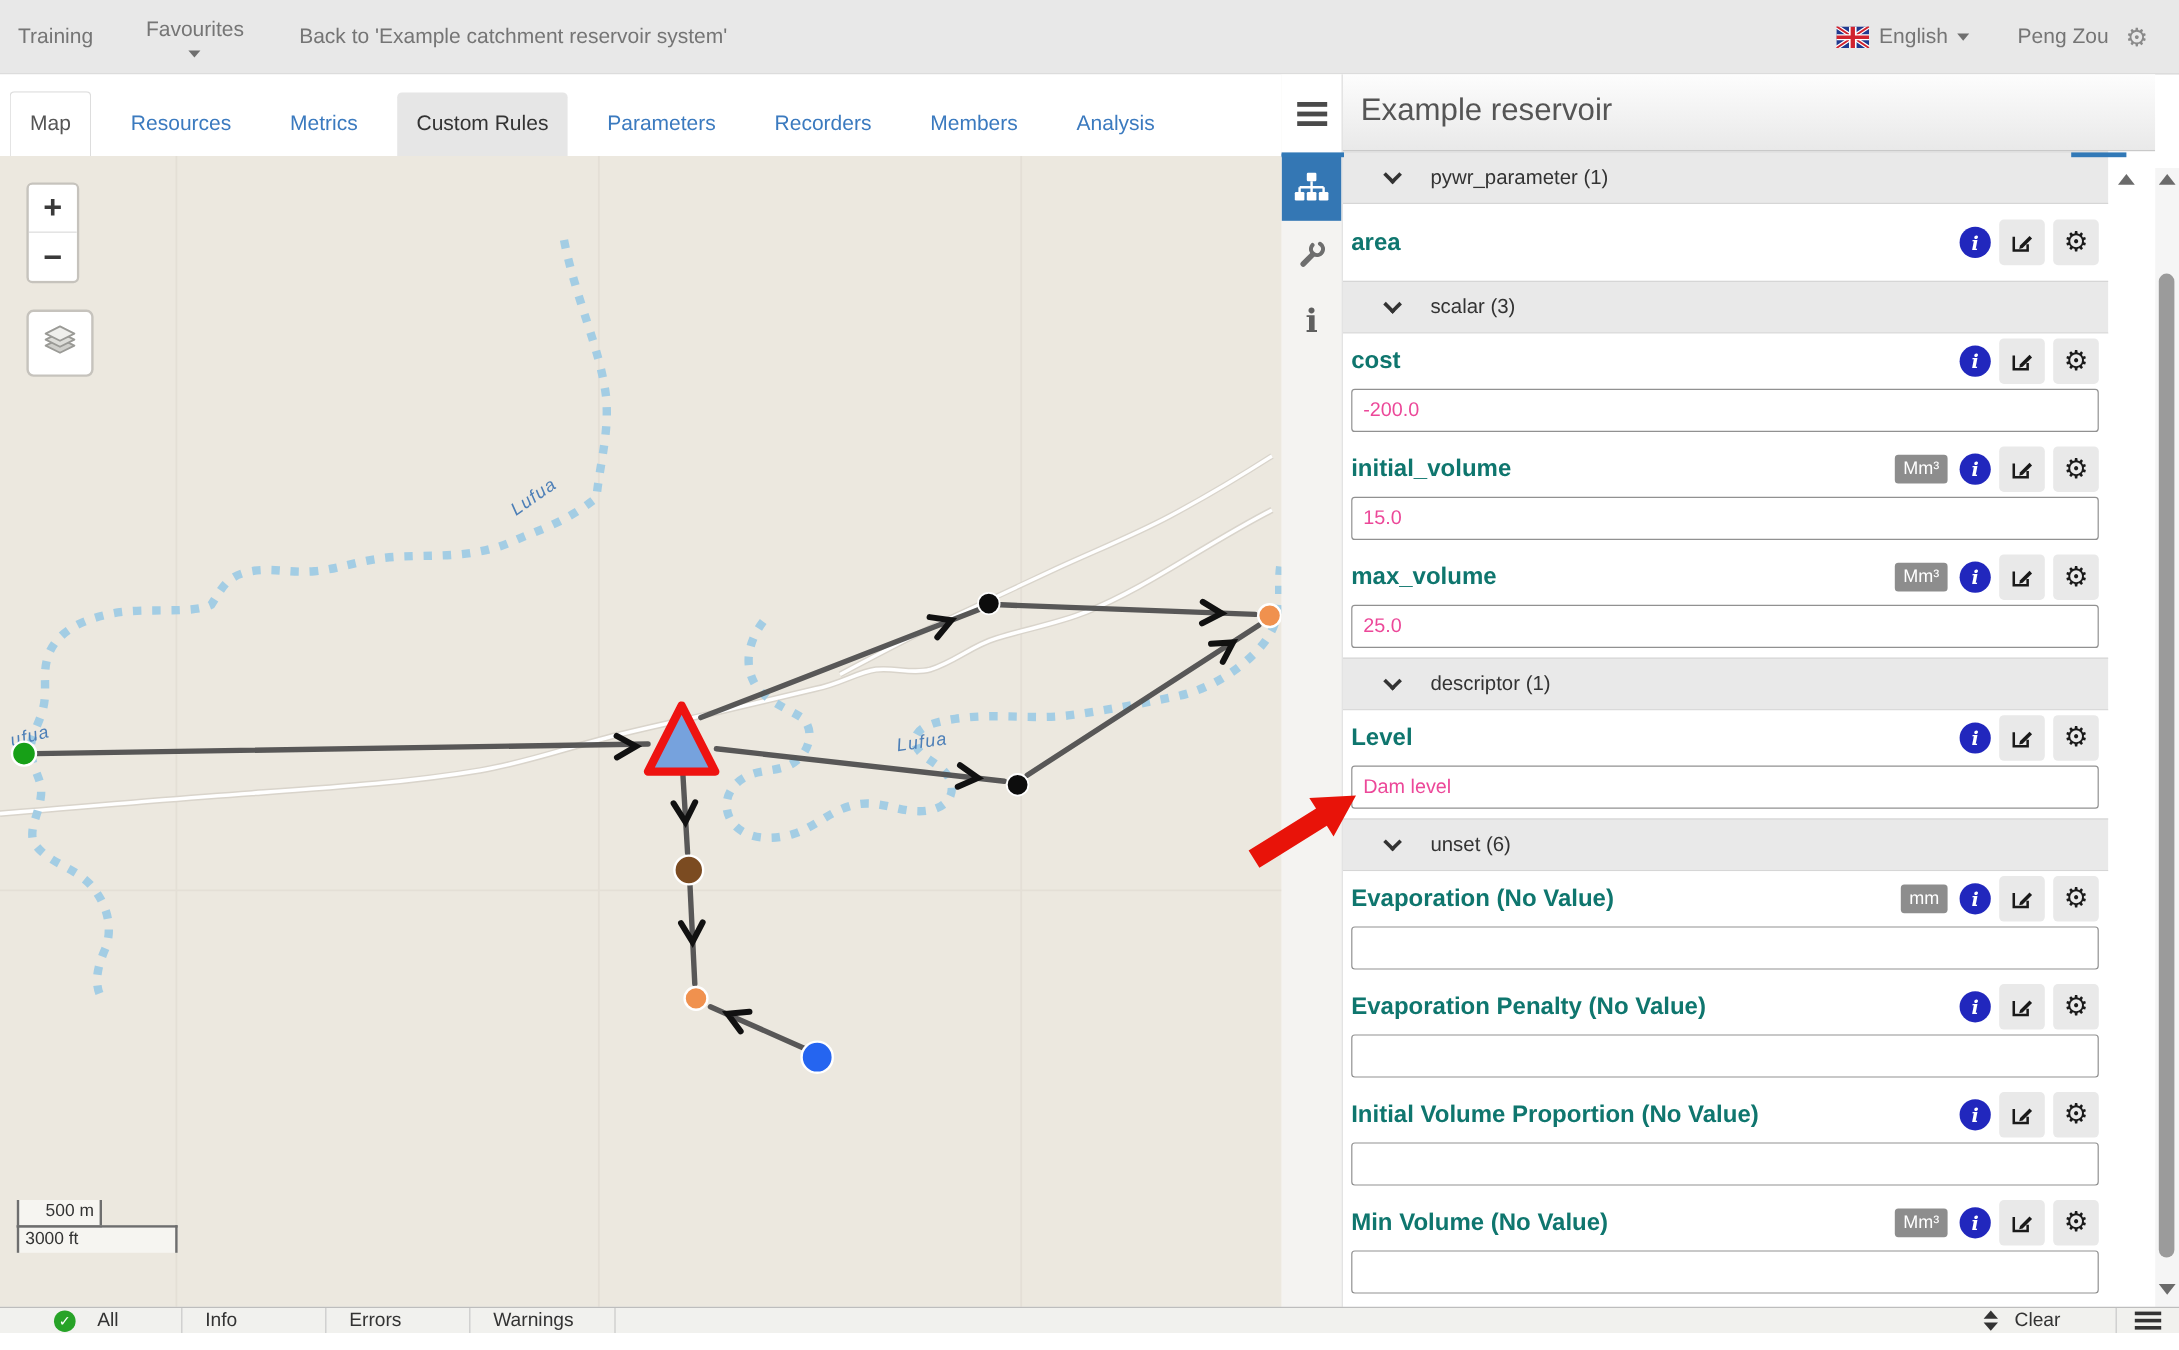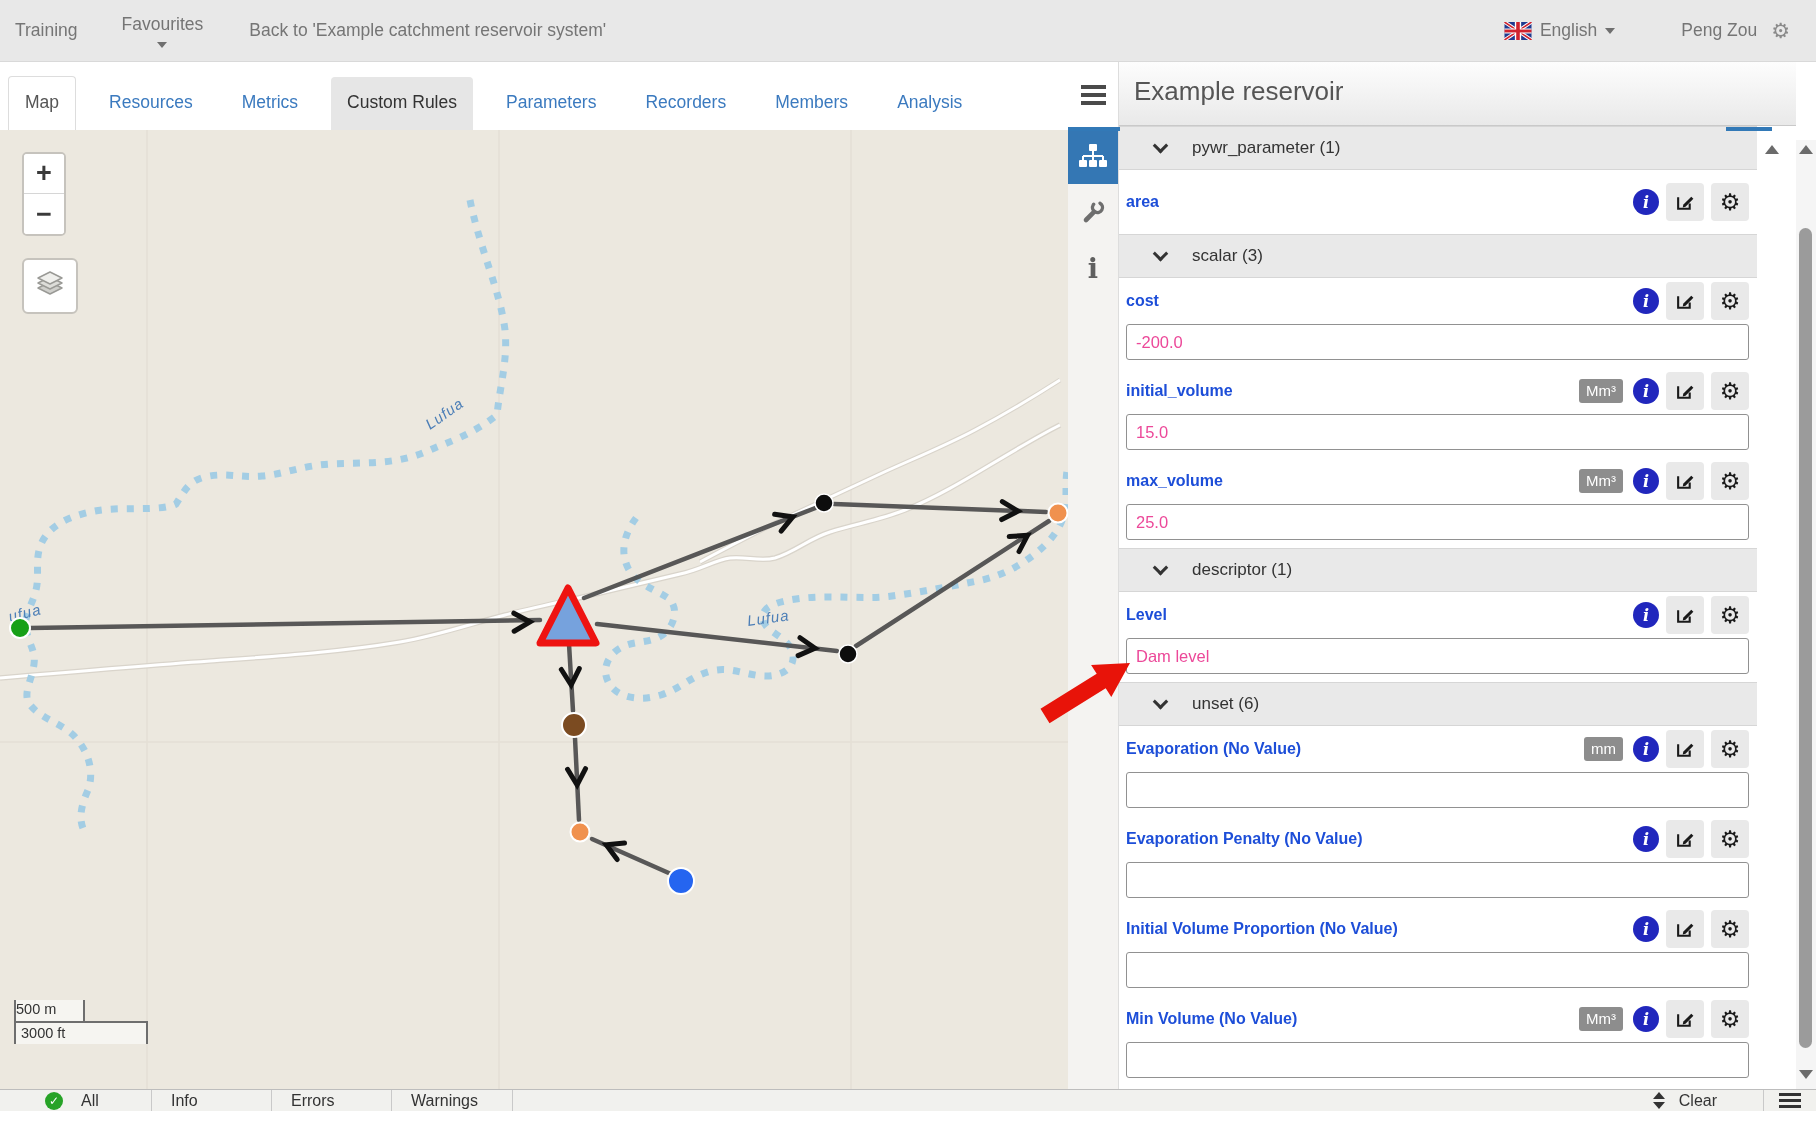"Peng Zou" .nav-user { margin-left: 58px -> 32px }
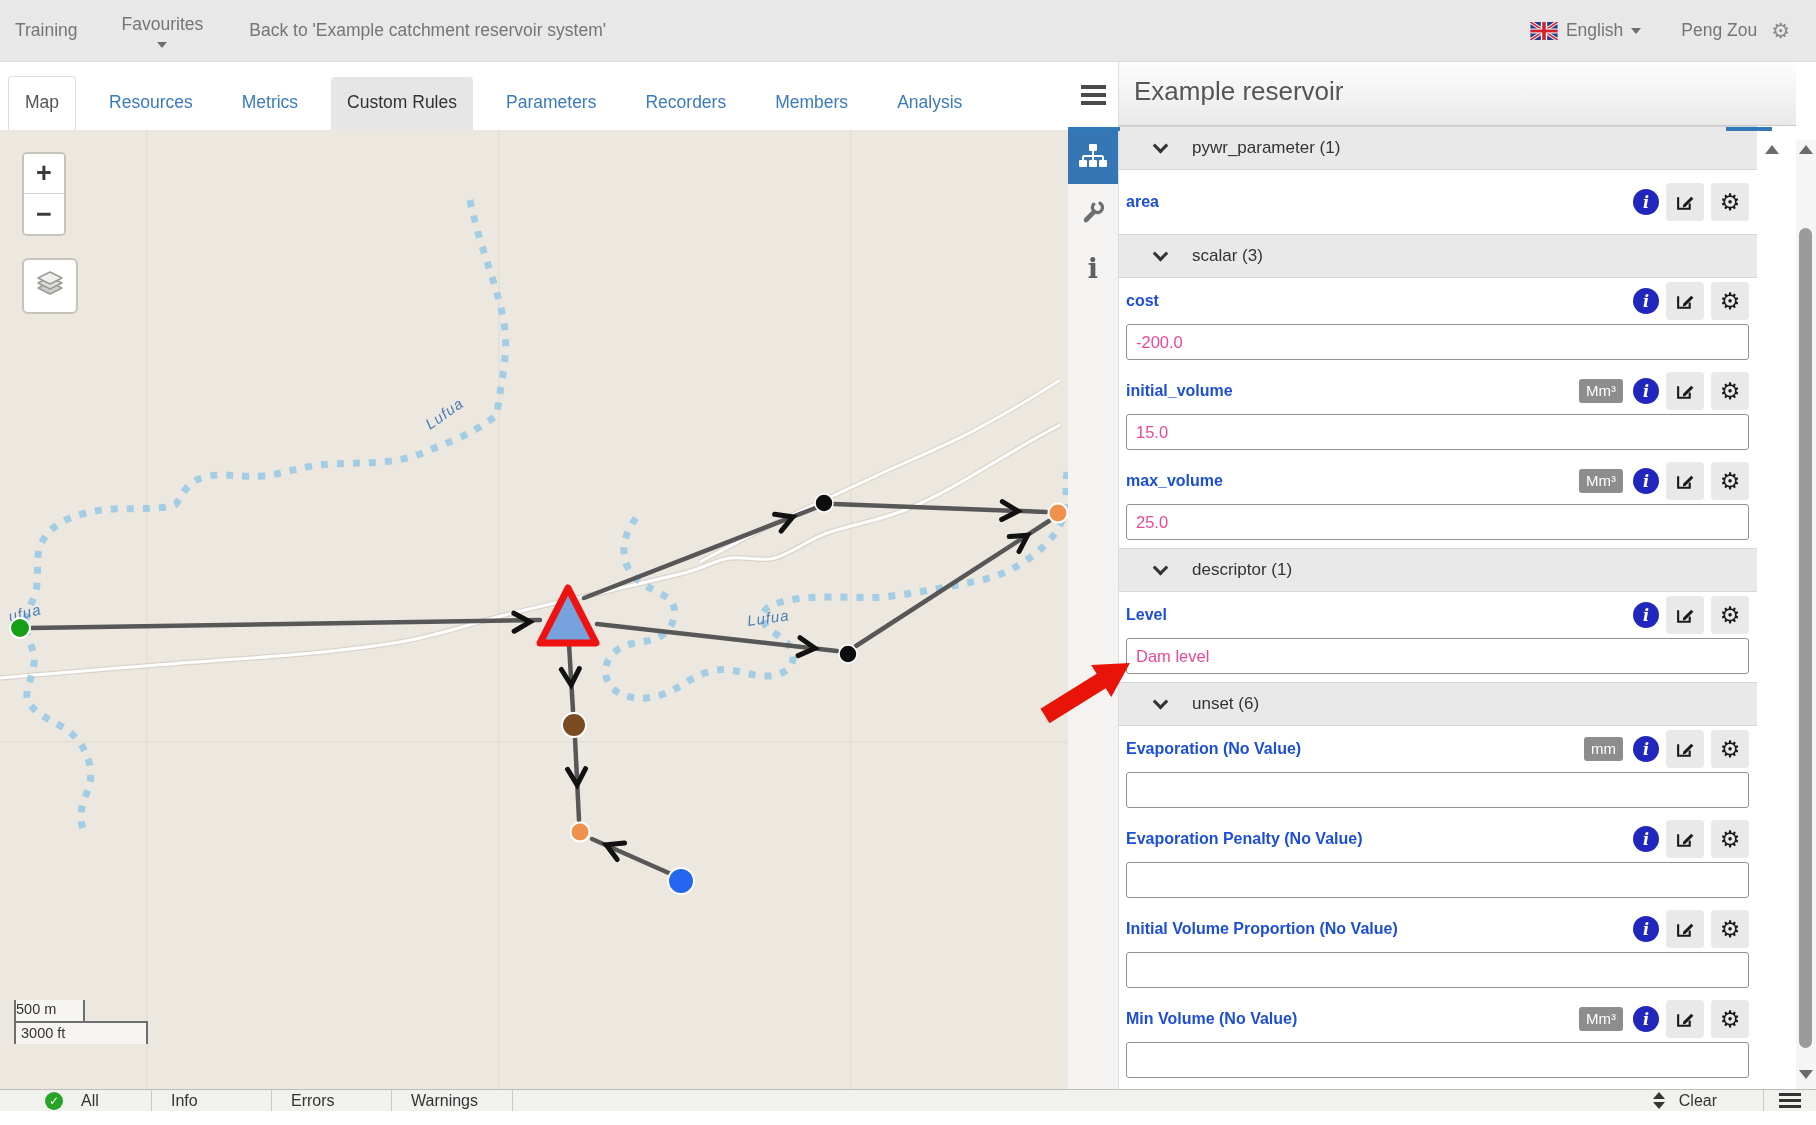"area" .p-label { color: #1d4ed8 -> #0f766e; font-size: 16px -> 20px }
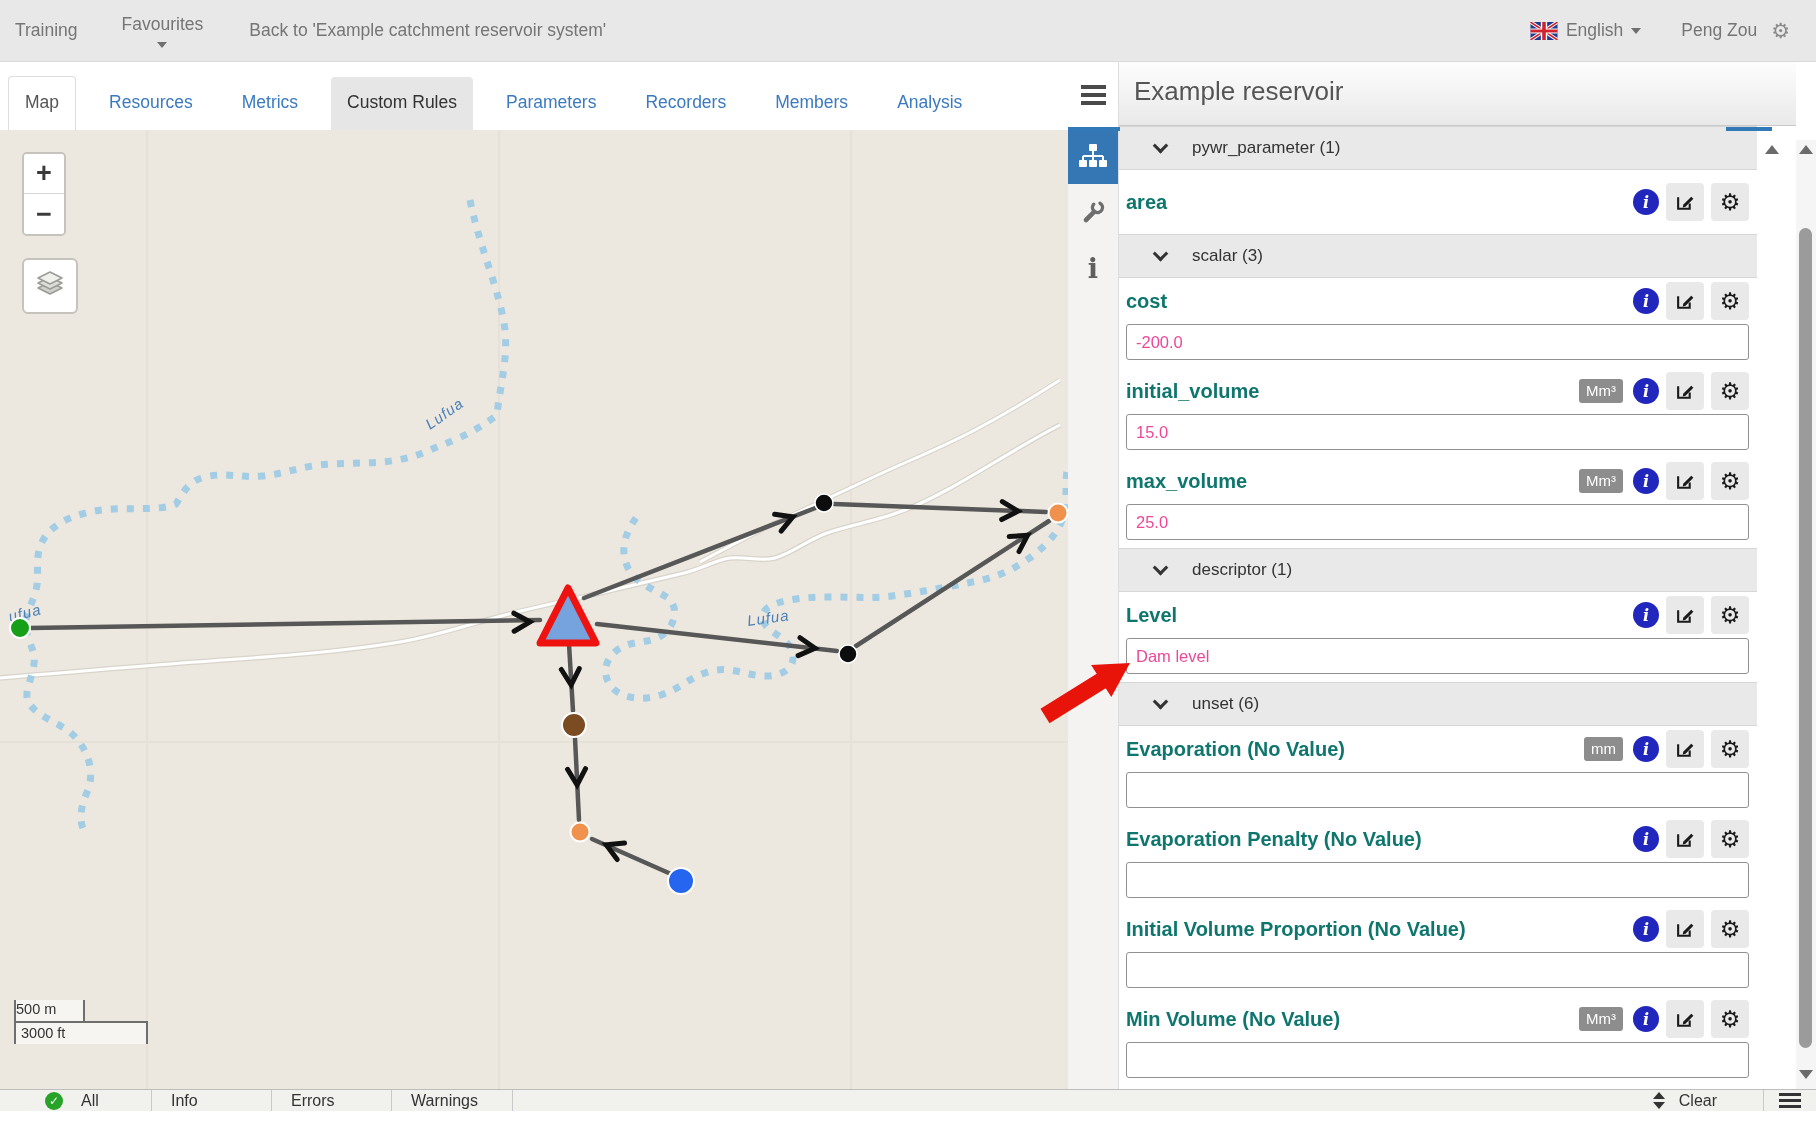"500 m" .scale-m { padding: 1px 0 0 0 -> 1px 0 0 22px }
